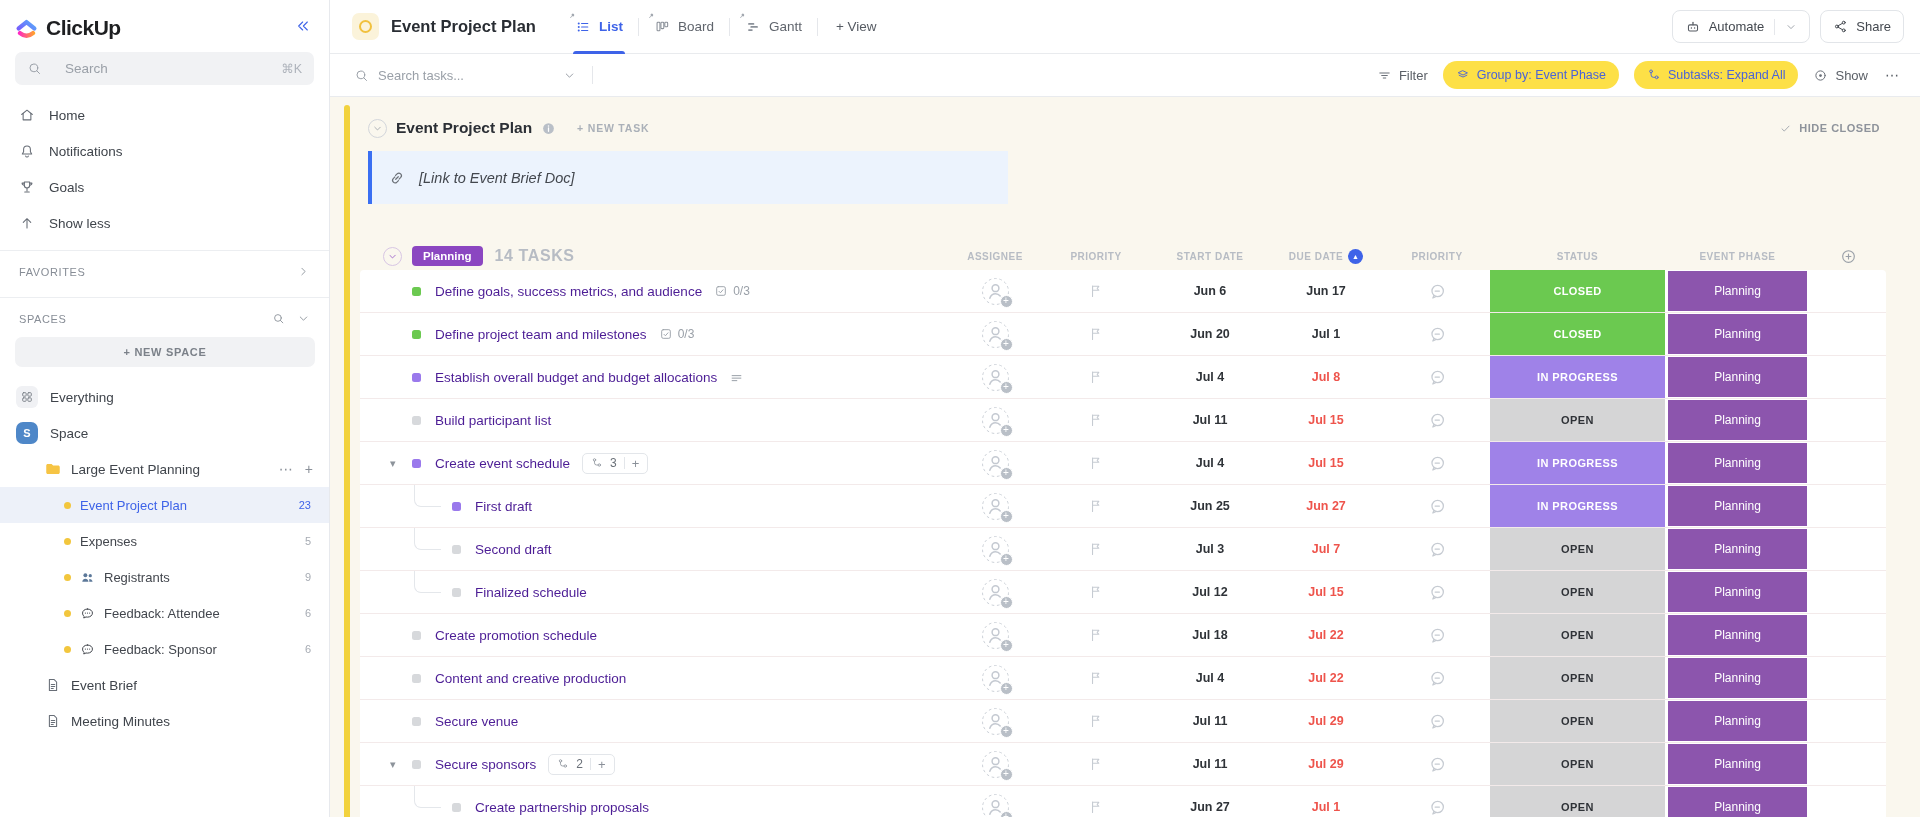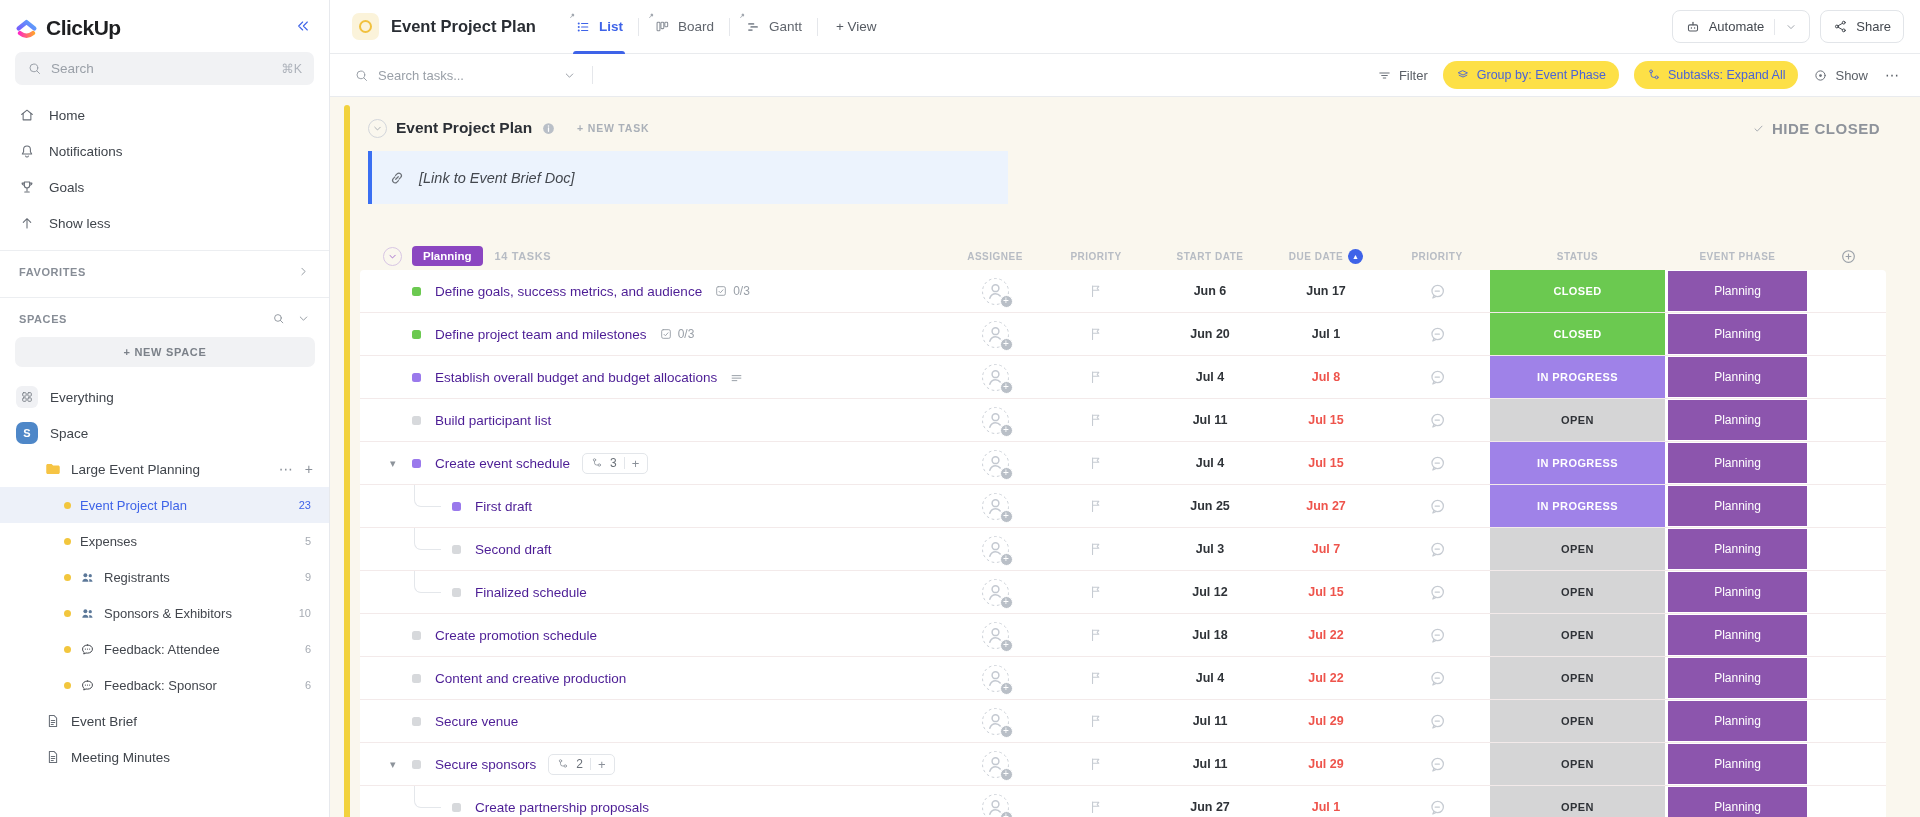"Search" .sb-search { gap: 9px -> 23px }
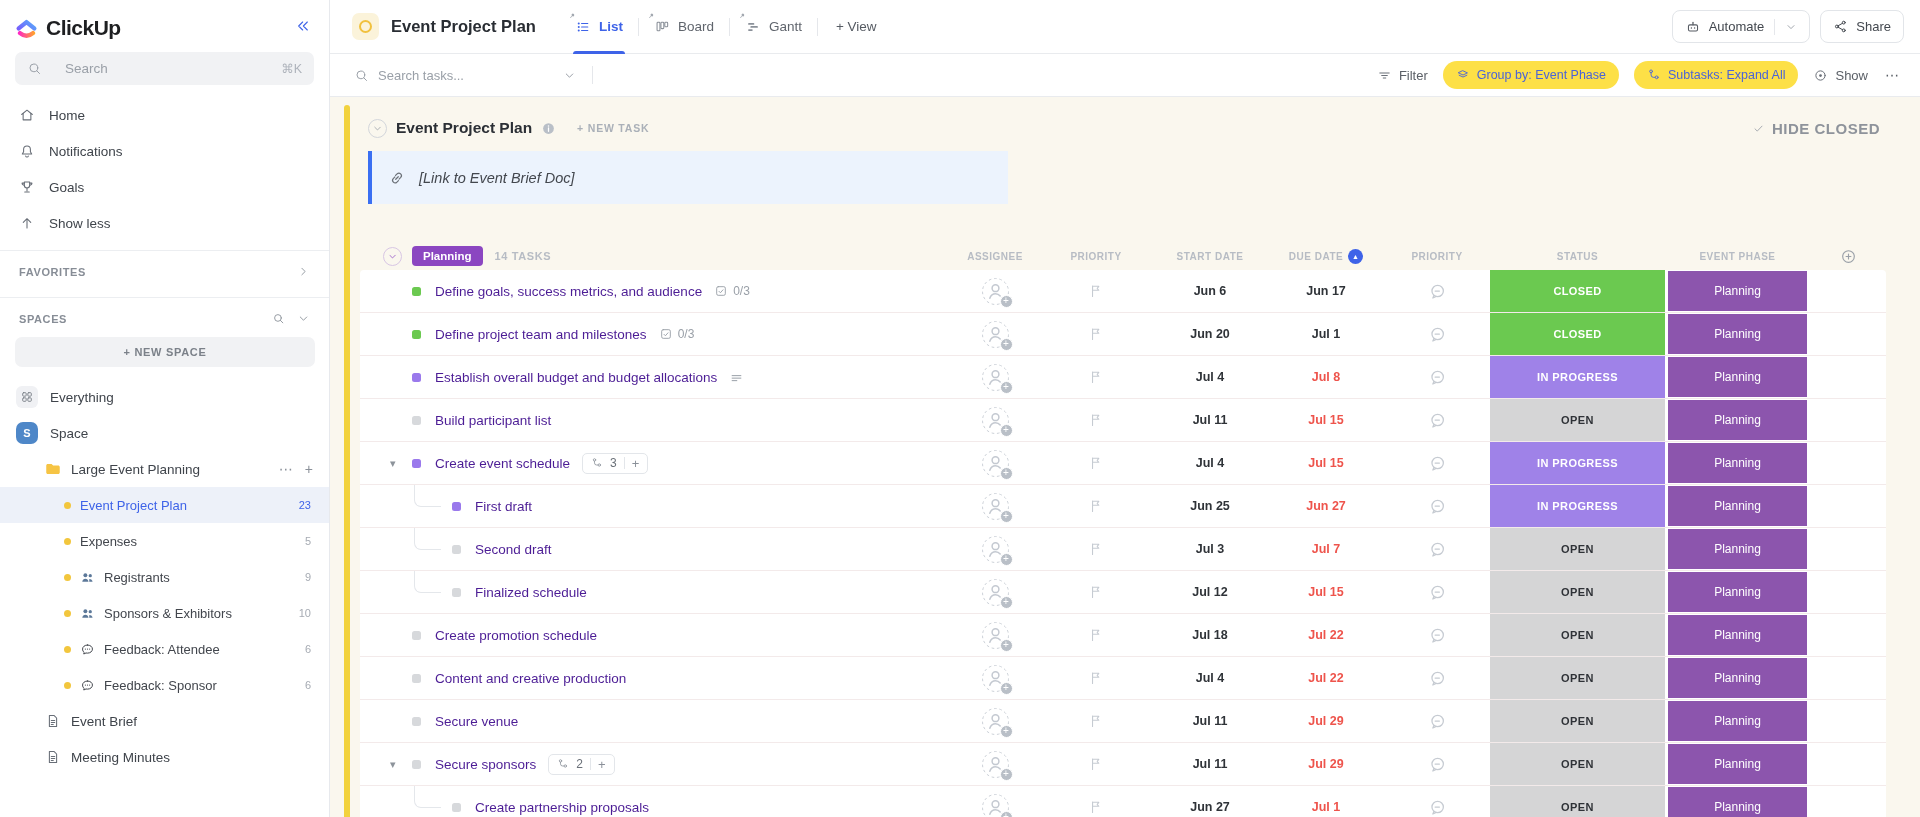"HIDE CLOSED" .hideclosed { font-size: 15px -> 11px }
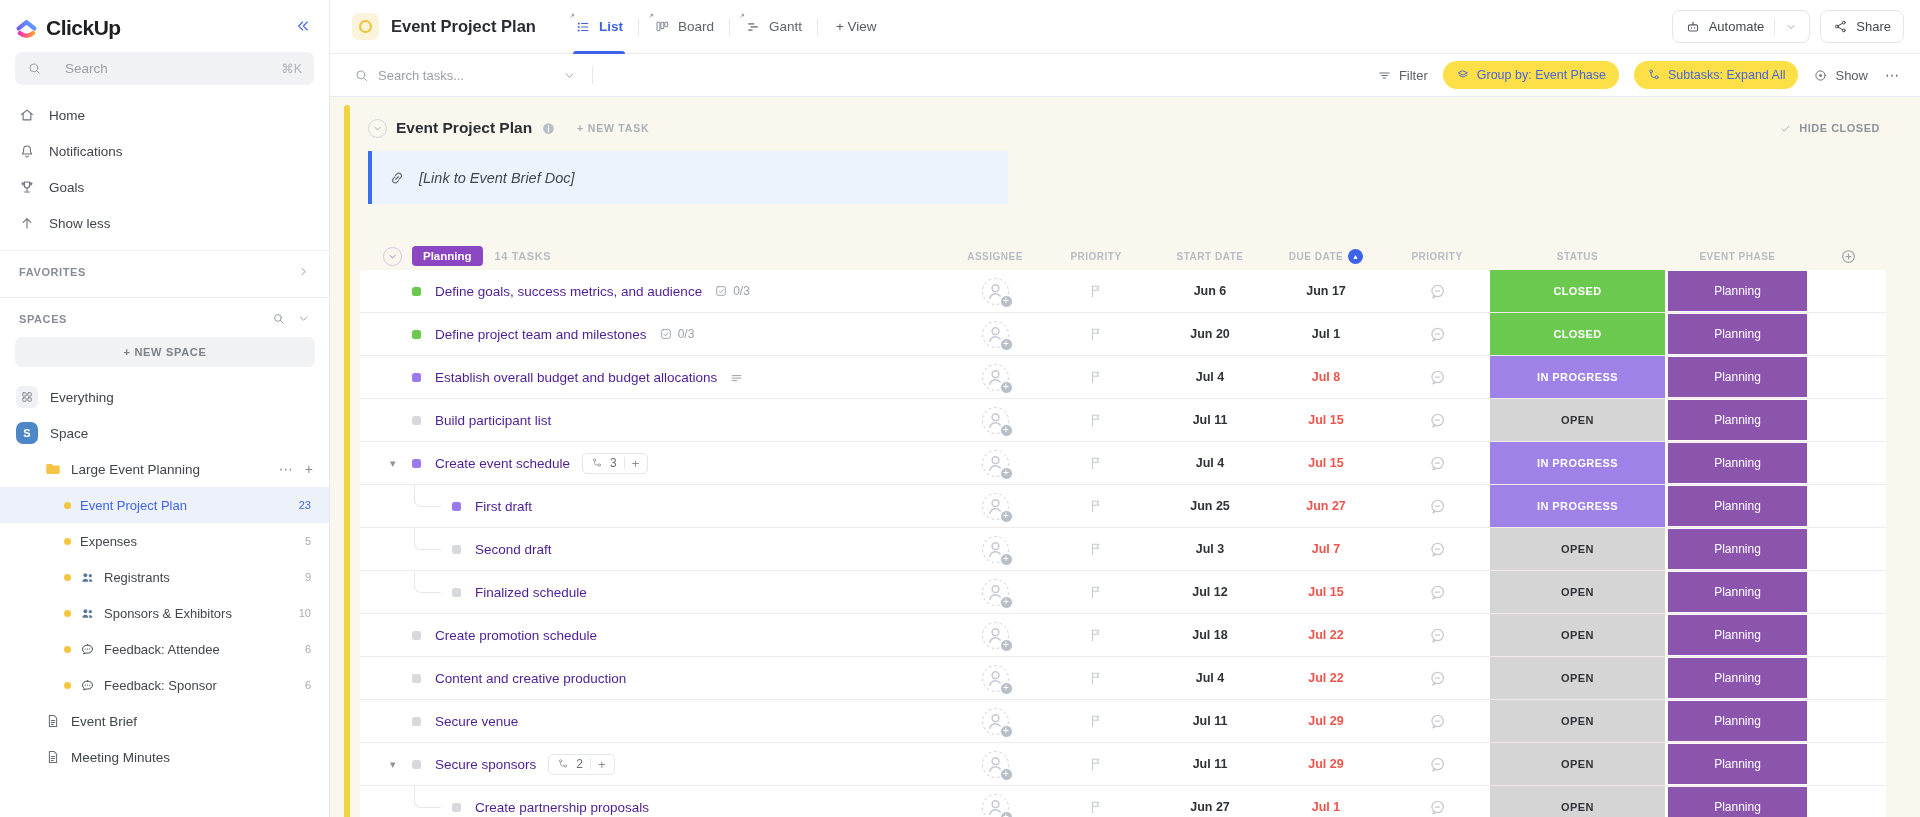"14 TASKS" .grp-count { font-size: 11px -> 16px }
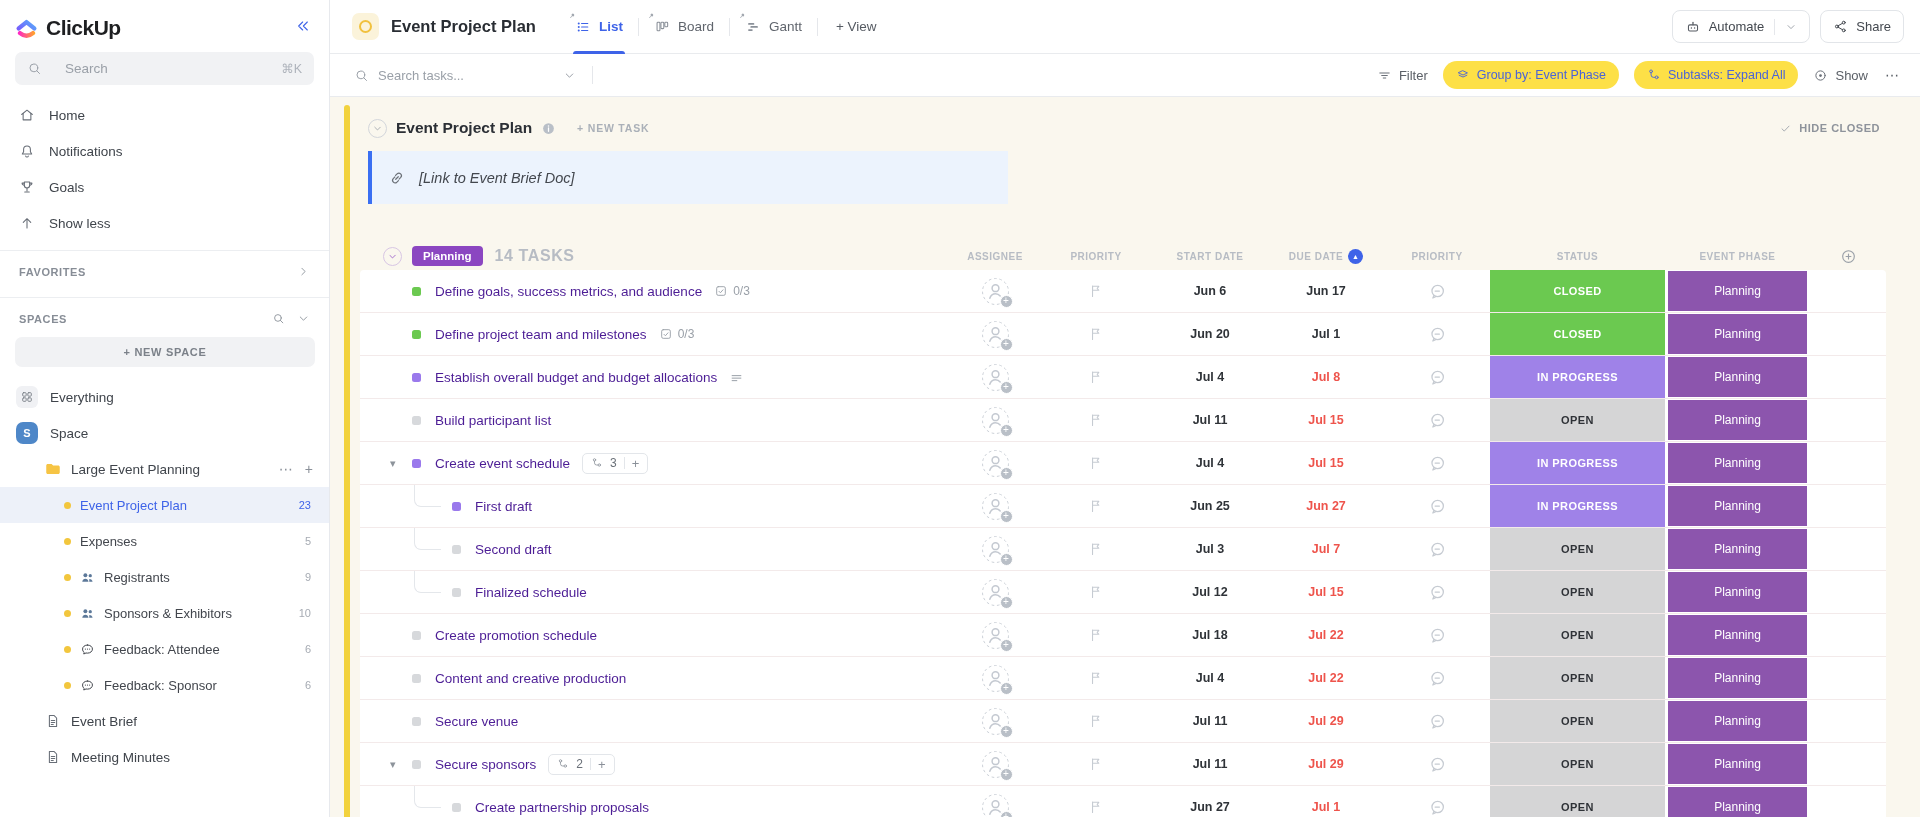"FAVORITES" .sb-label-row { font-weight: 700 -> 400 }
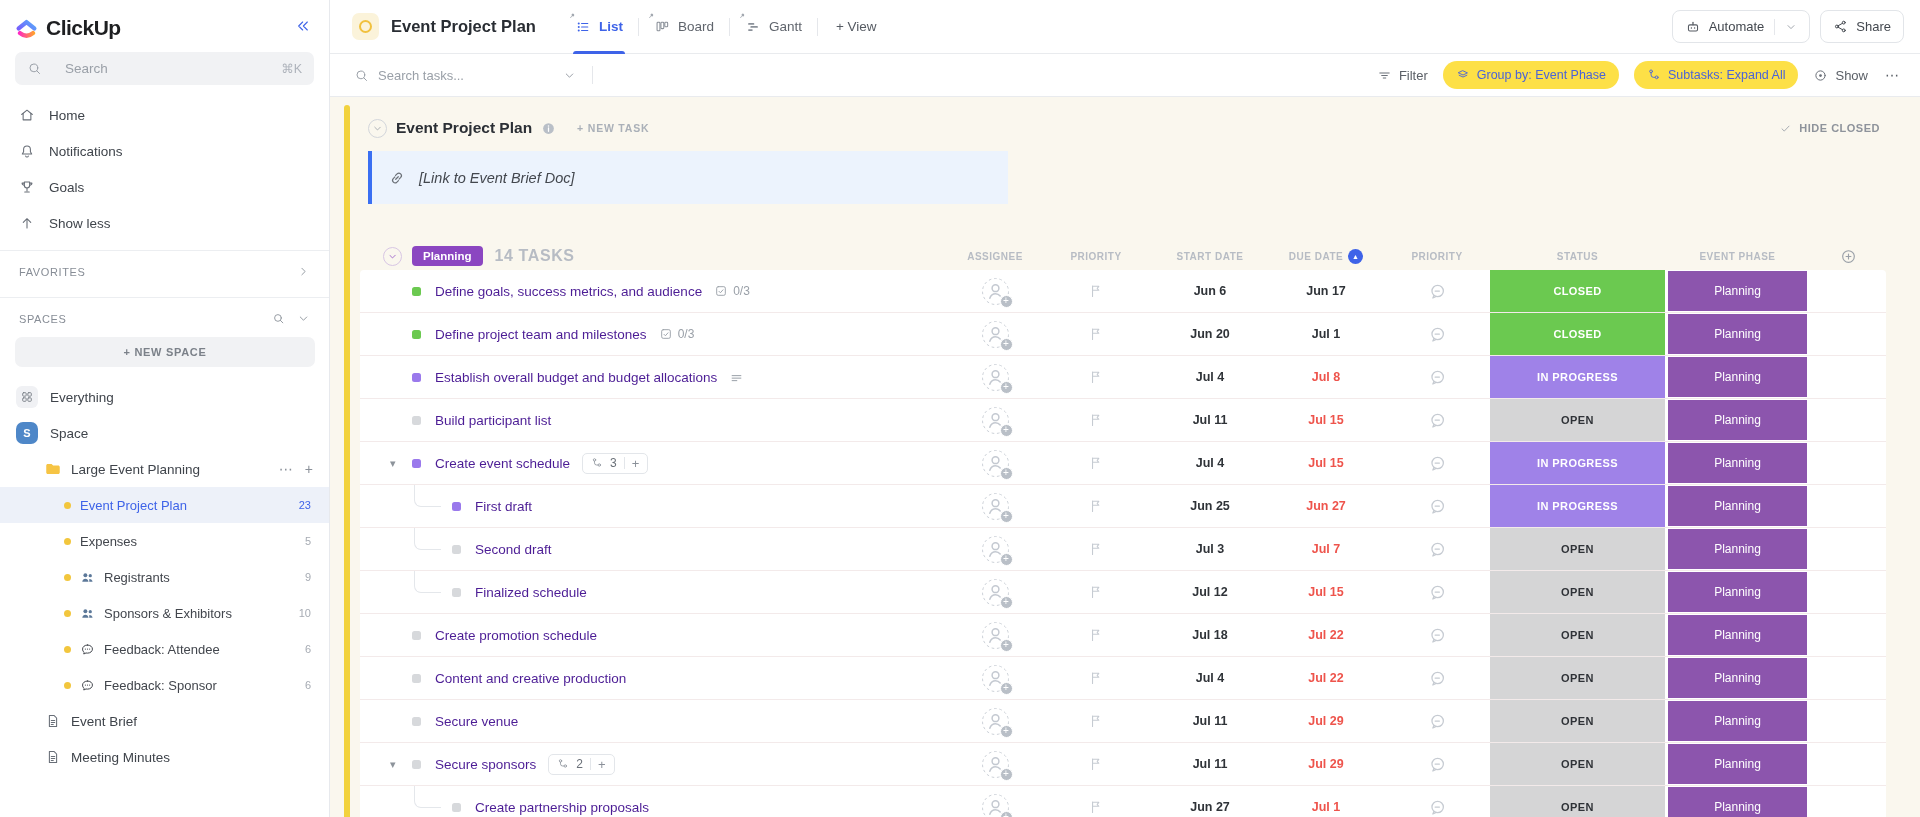"Sponsors & Exhibitors" div.sb-list-item { html: <div> <span></span> <span> <svg> <circle></circle> <path></path> <circle></circle> <path></path> </svg> </span> <span>Sponsors &amp; Exhibitors</span> <span>10</span> </div> -> none }
